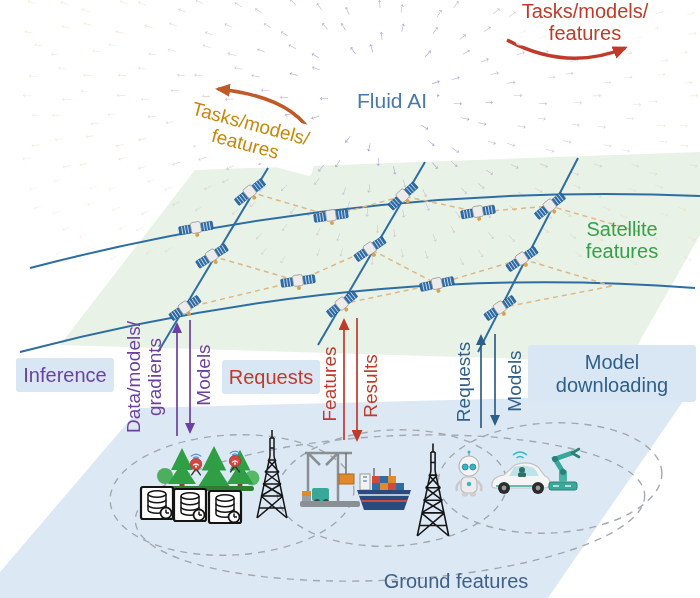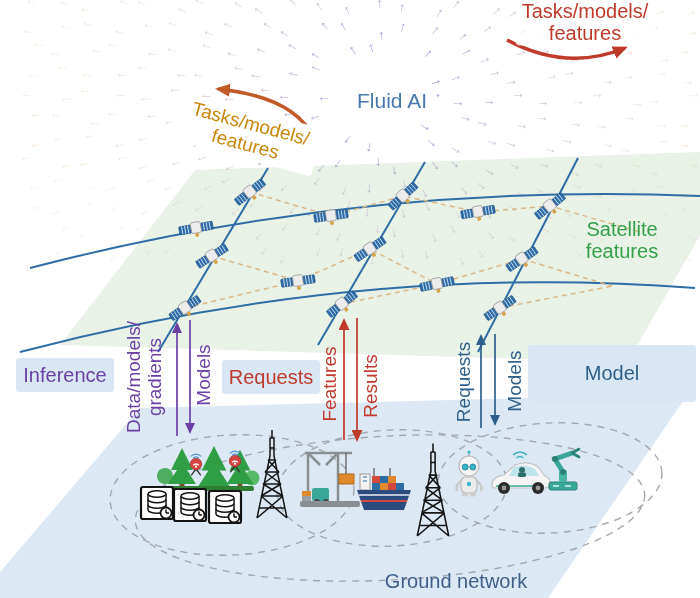"downloading" div { html: none -> <div>downloading</div> }
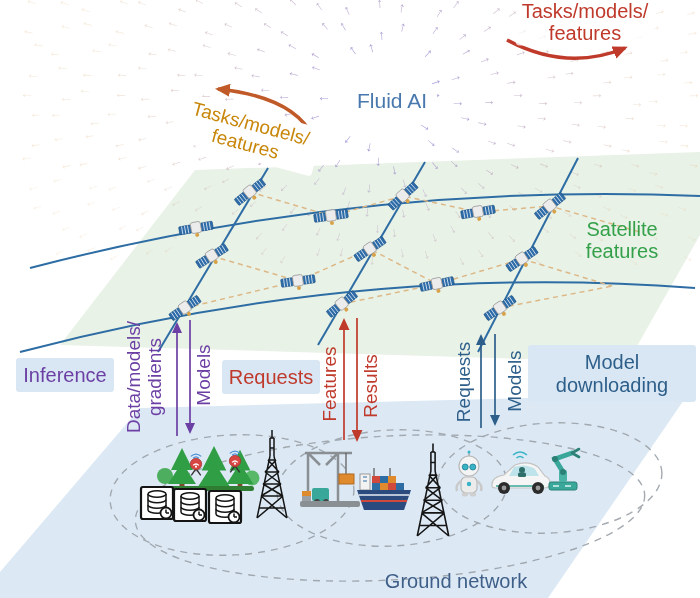"Ground network" div.lbl { text: network -> features }
